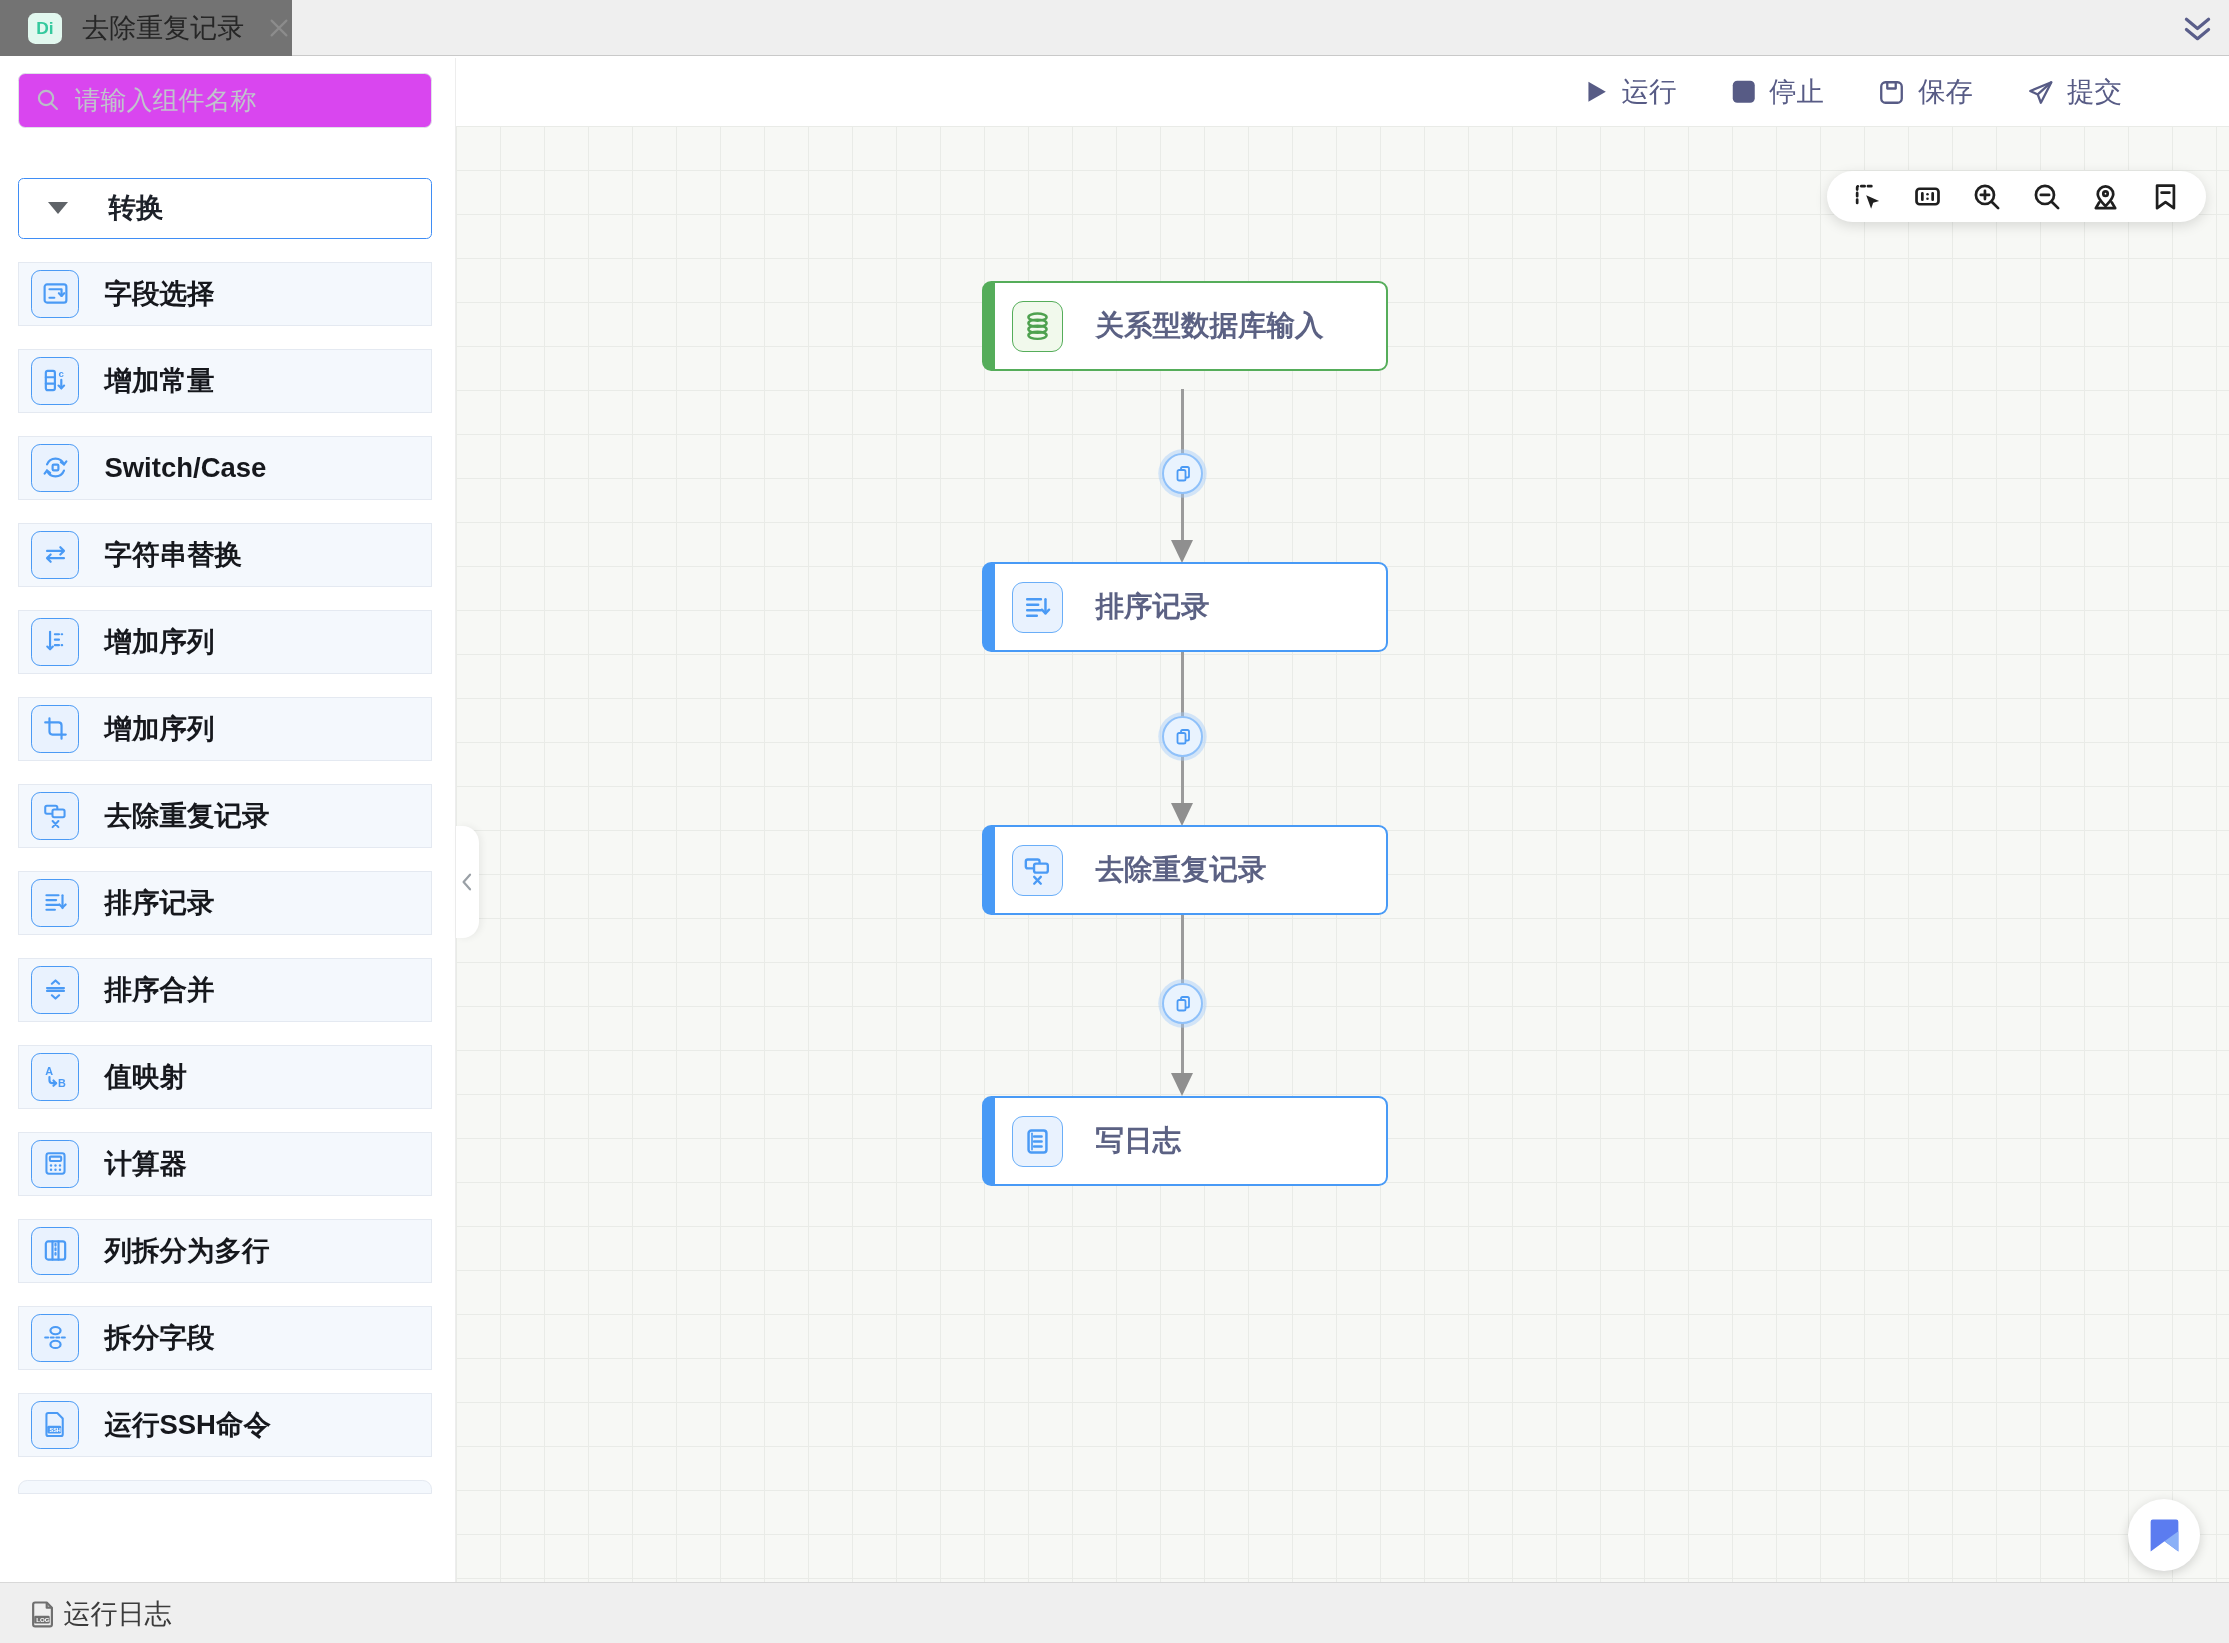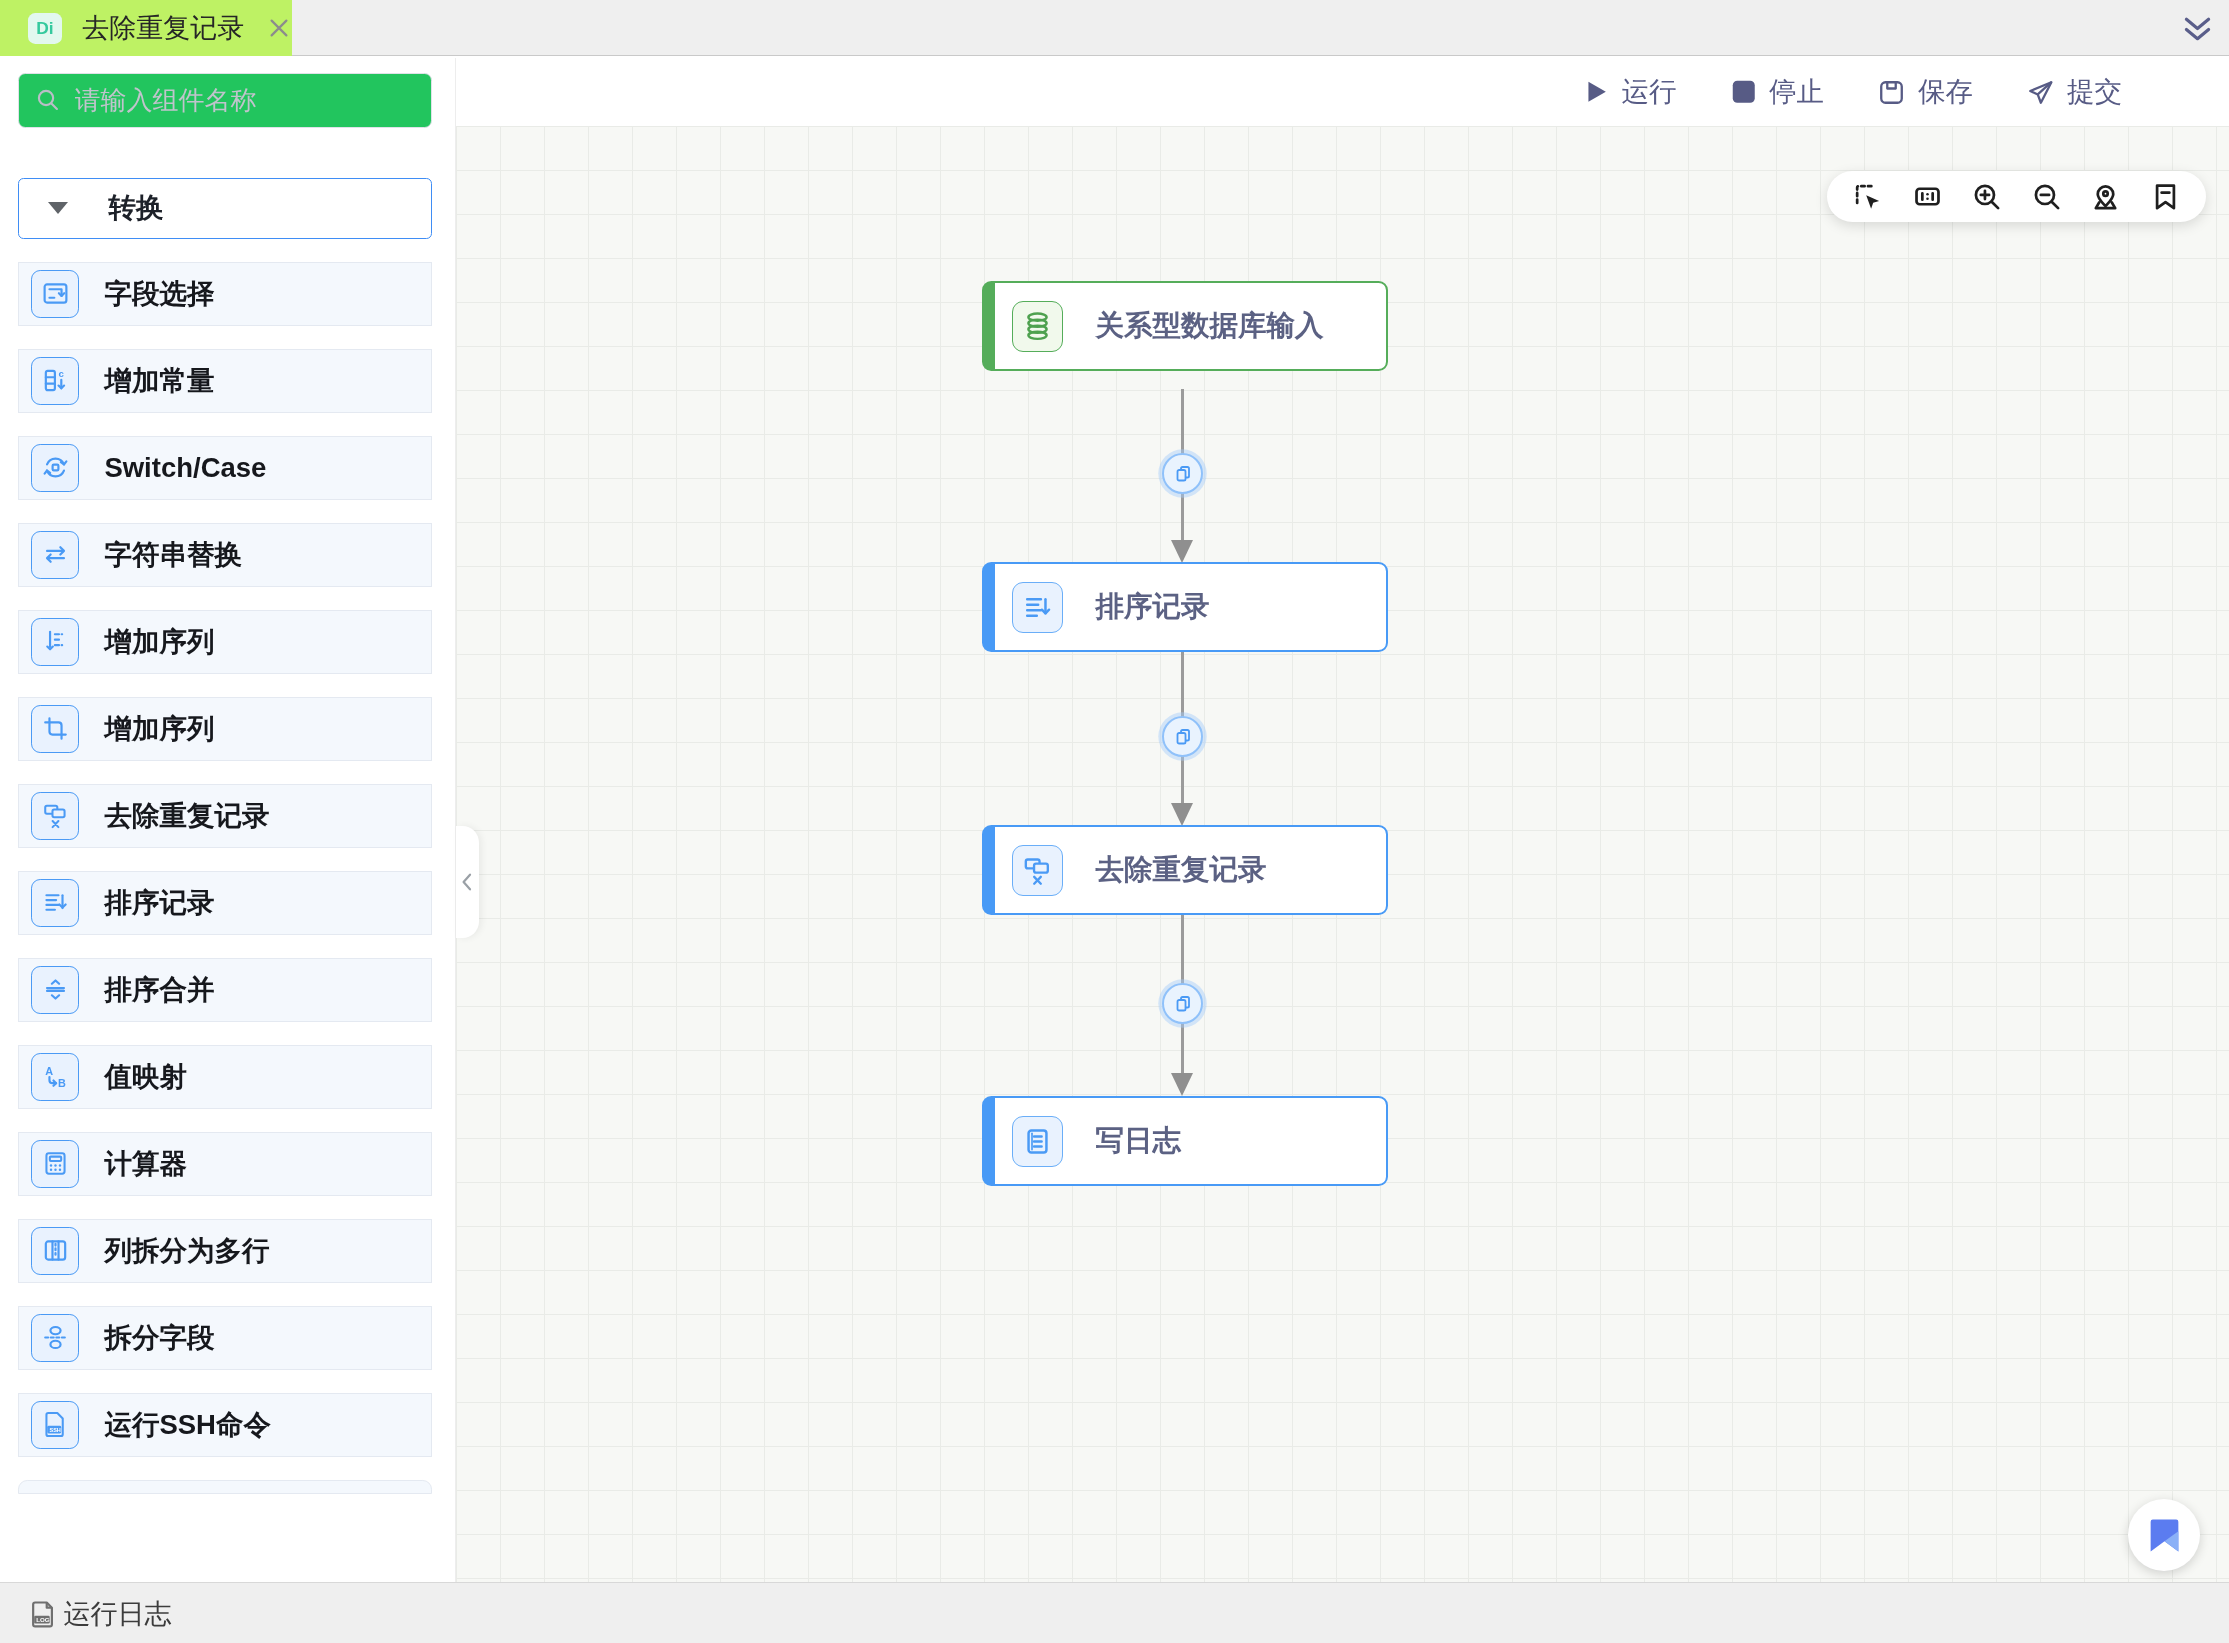"Di" .tab-active { background: #bef264 -> #737373 }
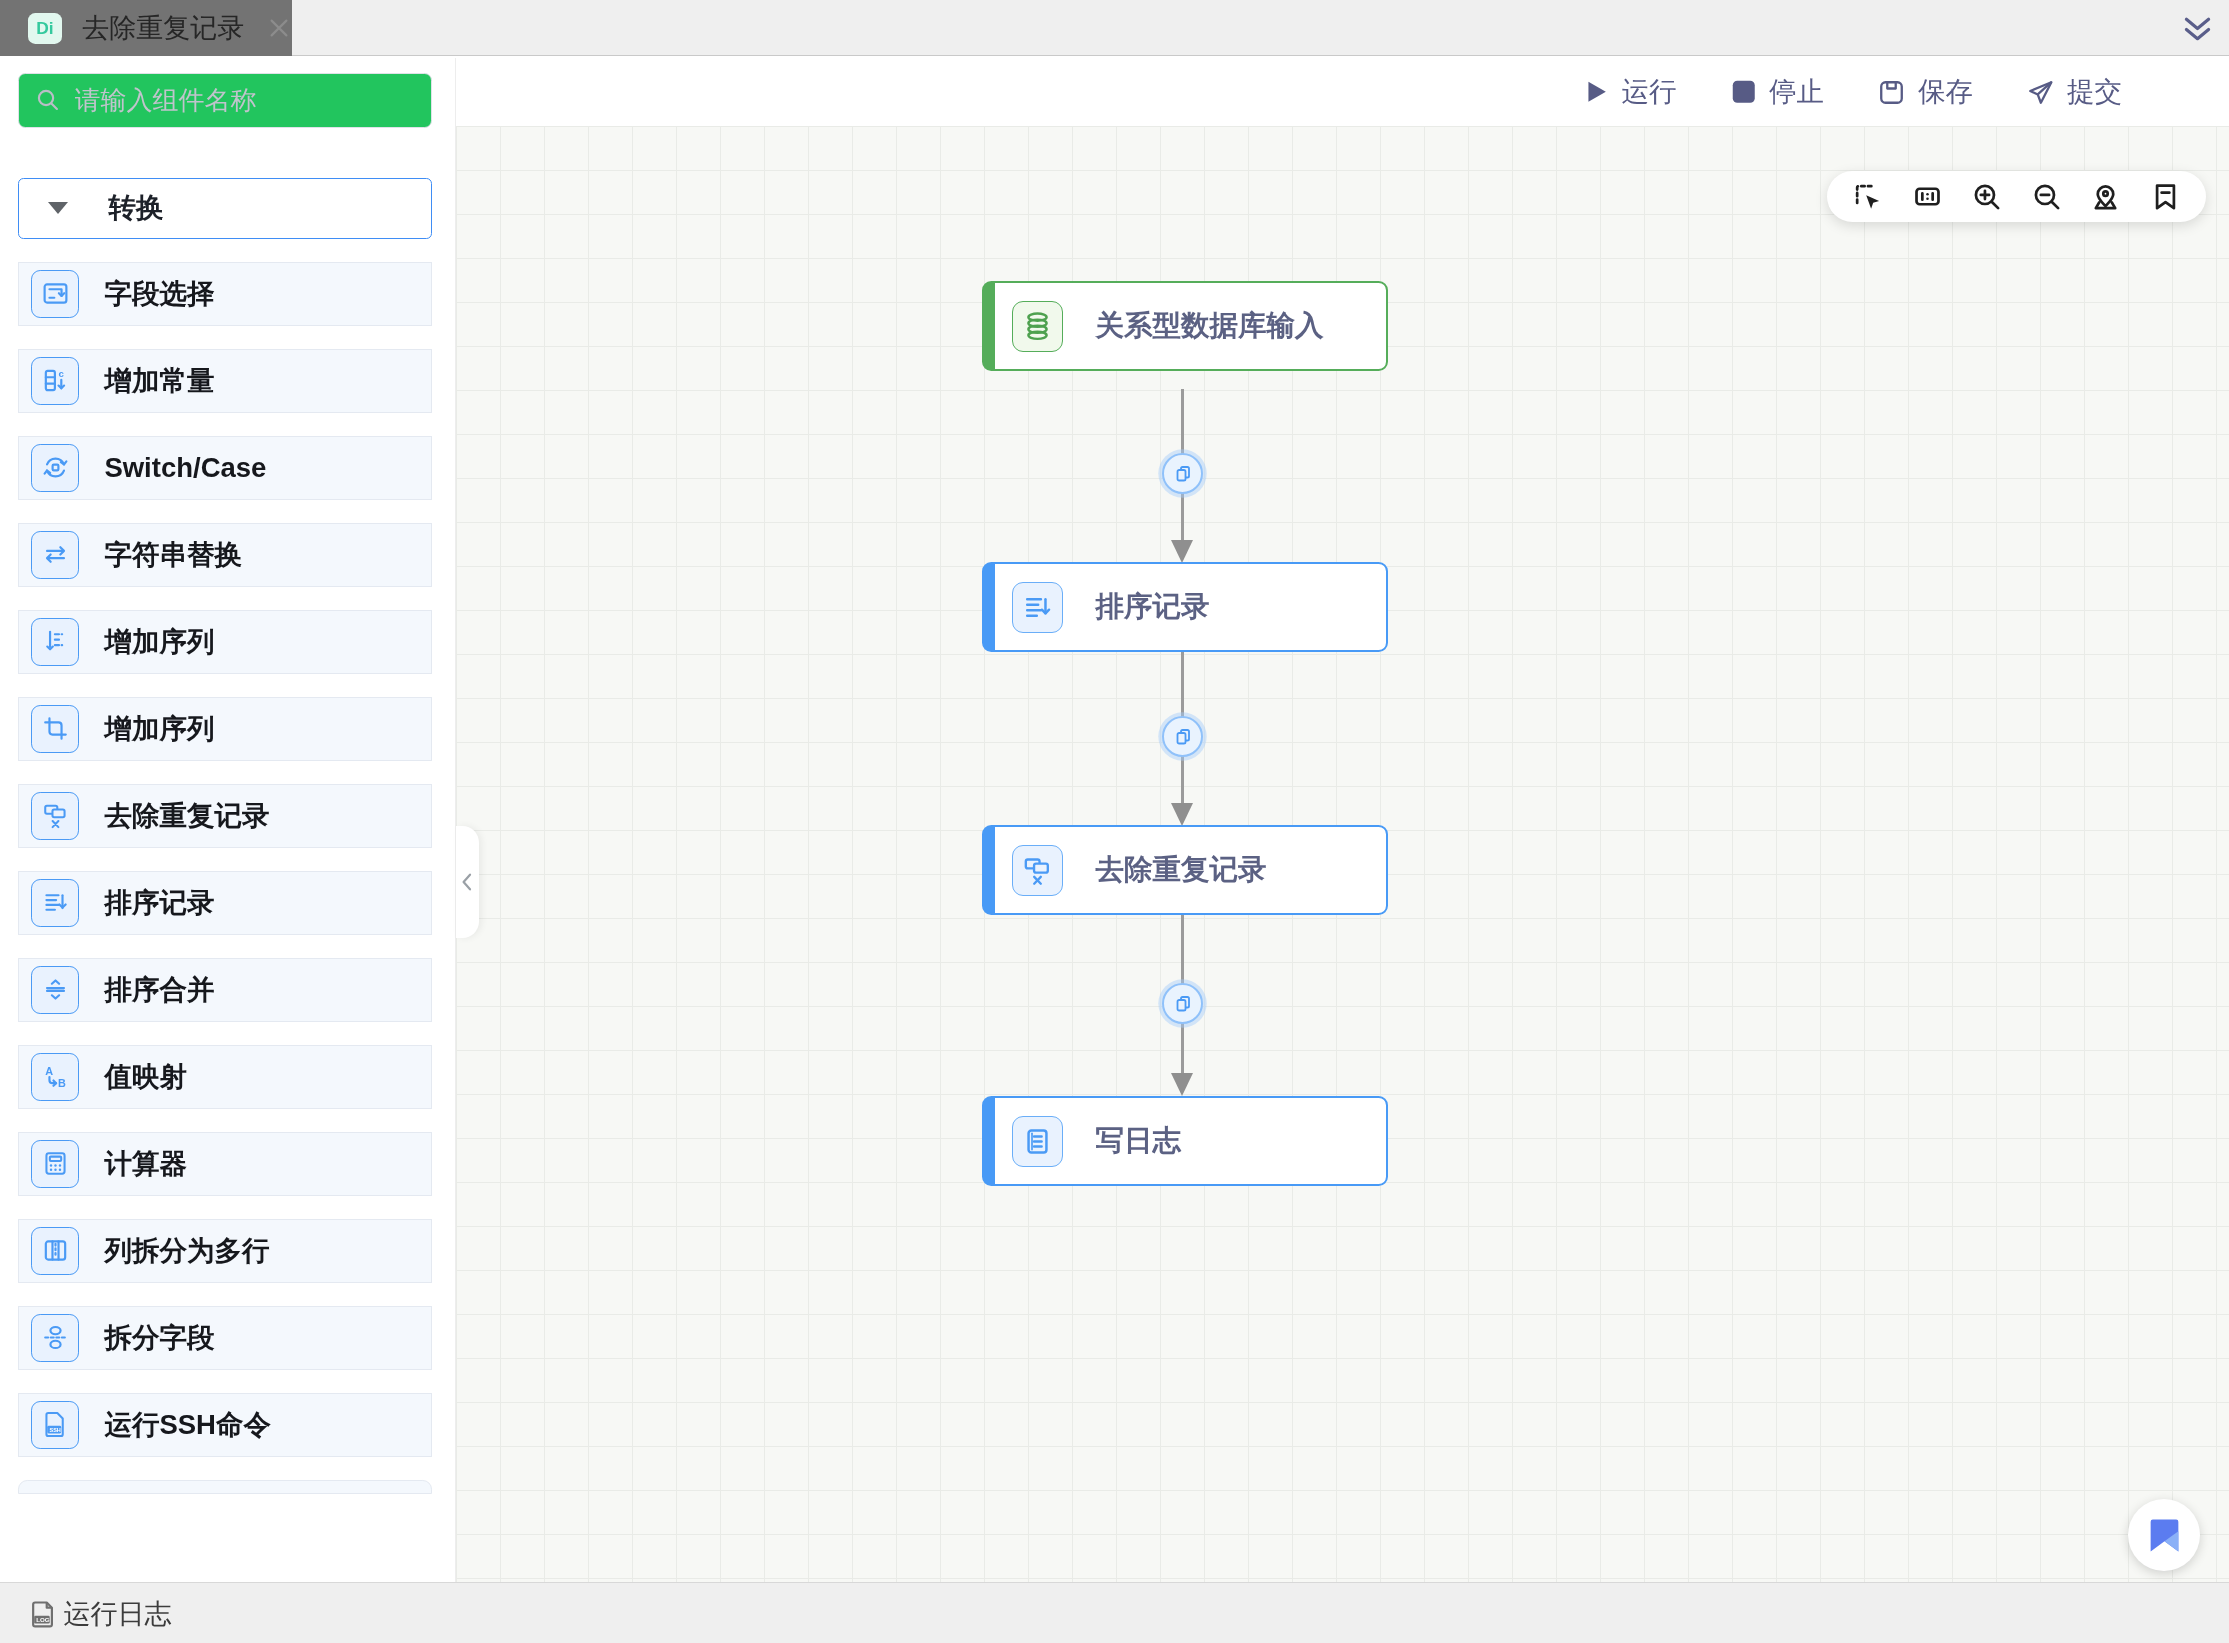"请输入组件名称" .searchbox { background: #22c55e -> #d946ef }
